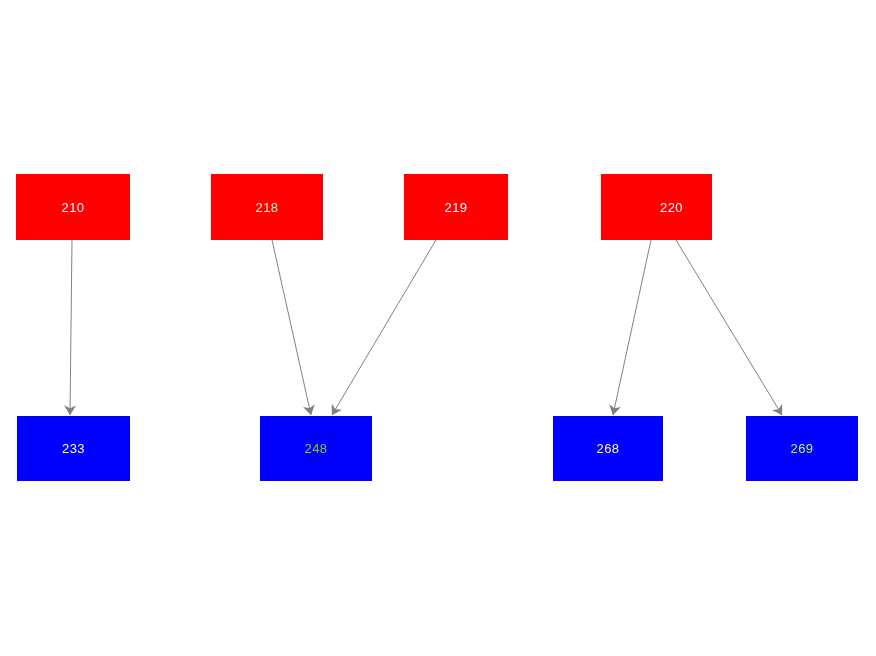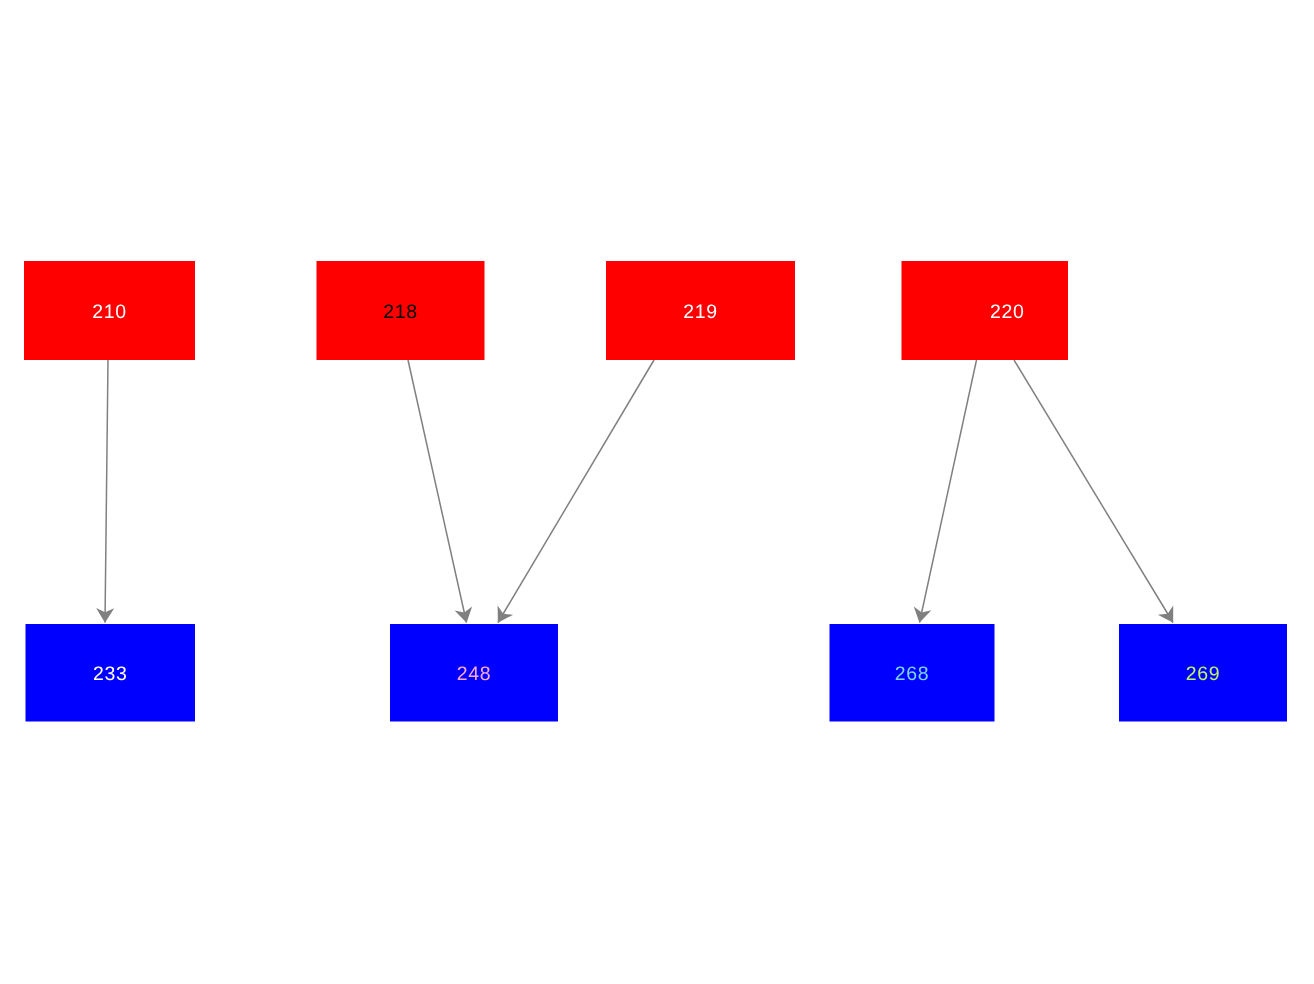"218" div.node { color: #000000 -> #fef9c3 }
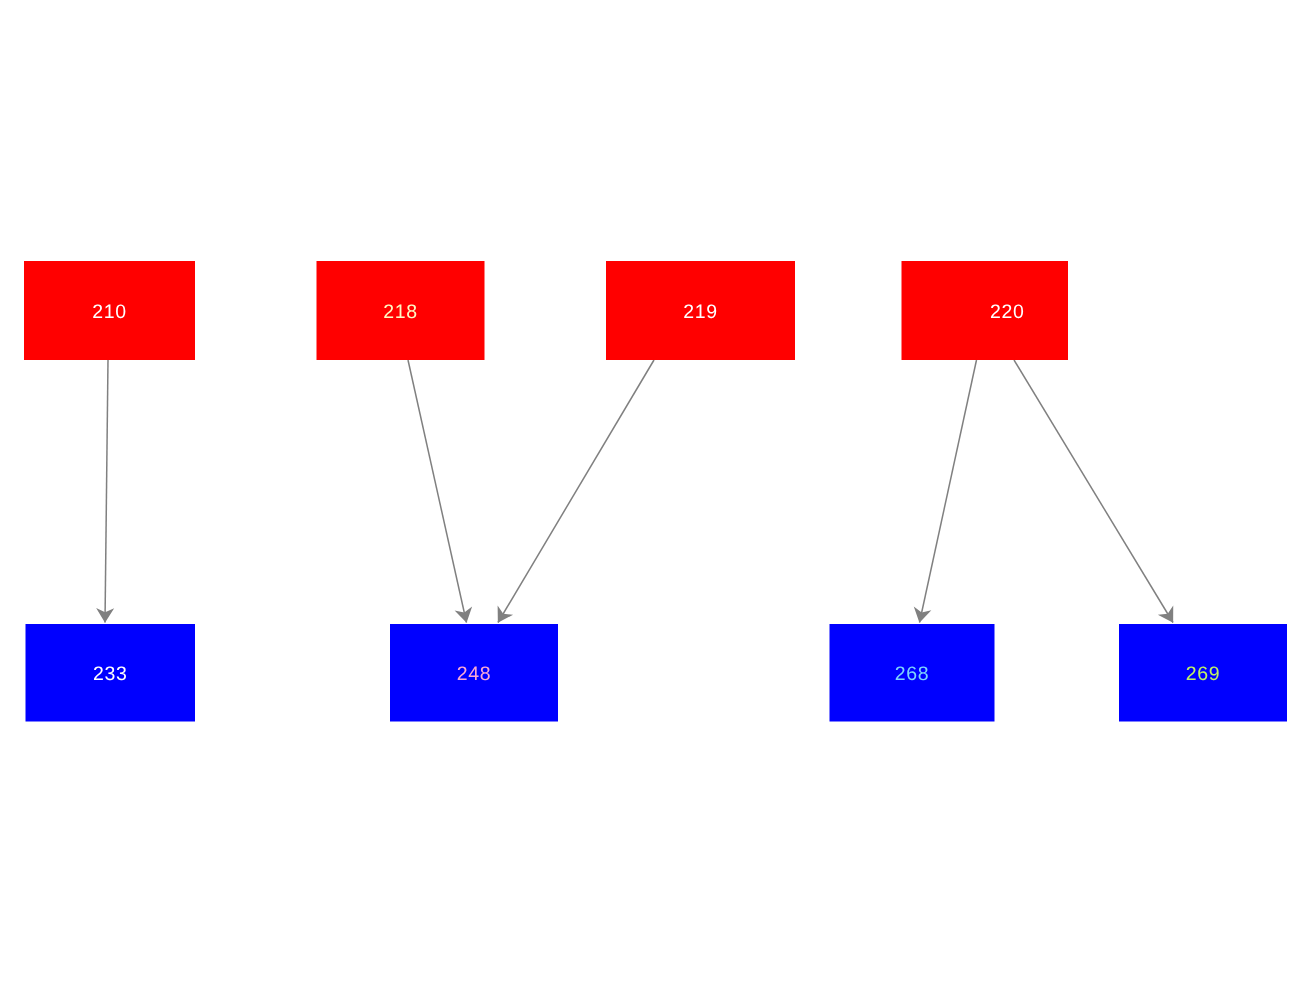"219" div.node { width: 126px -> 104px }
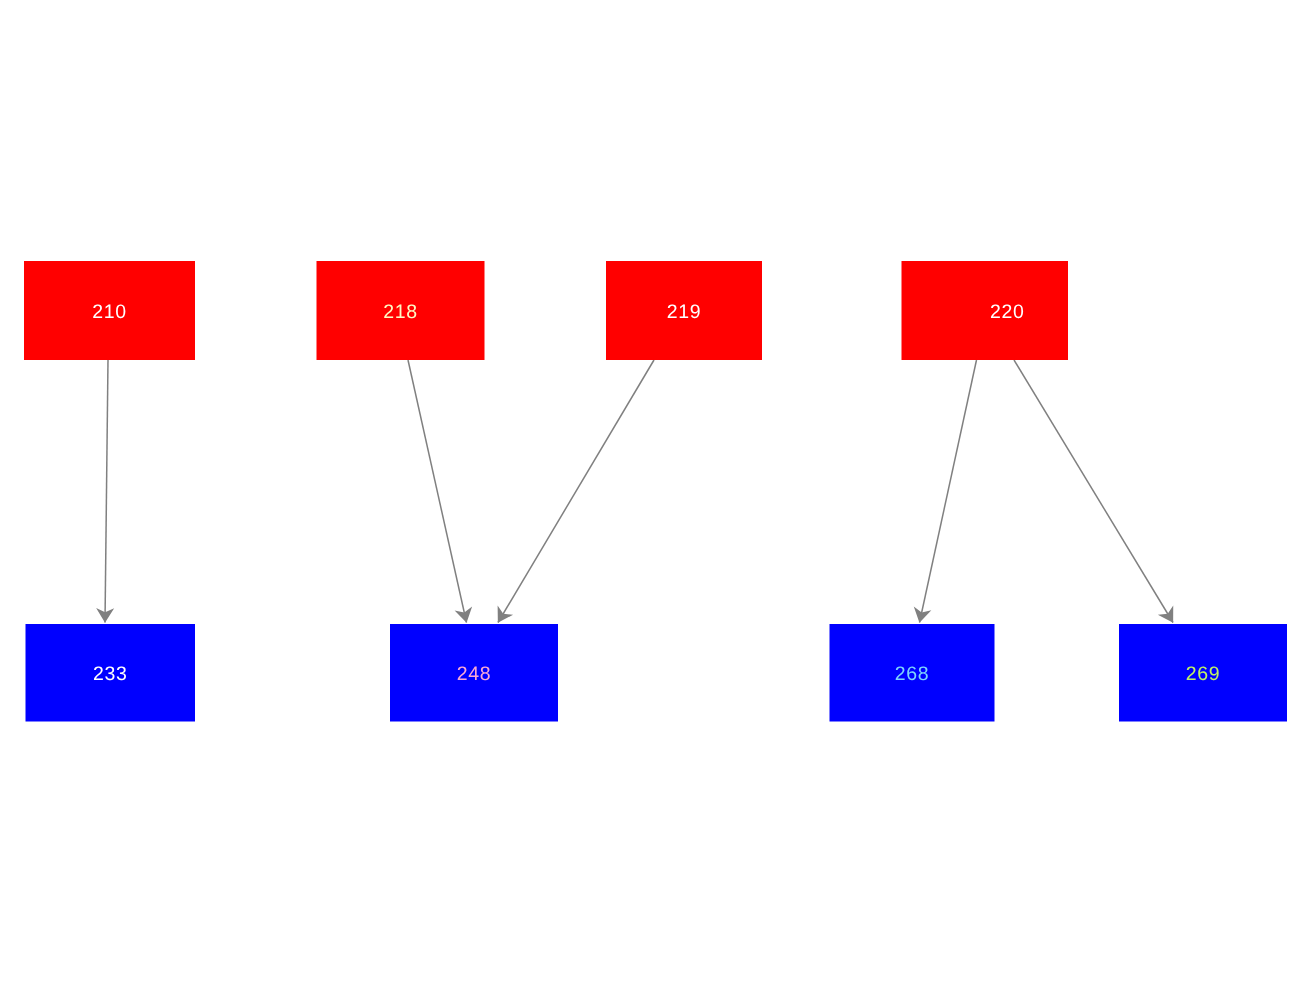"248" div.node { color: #f9a8d4 -> #84cc16 }
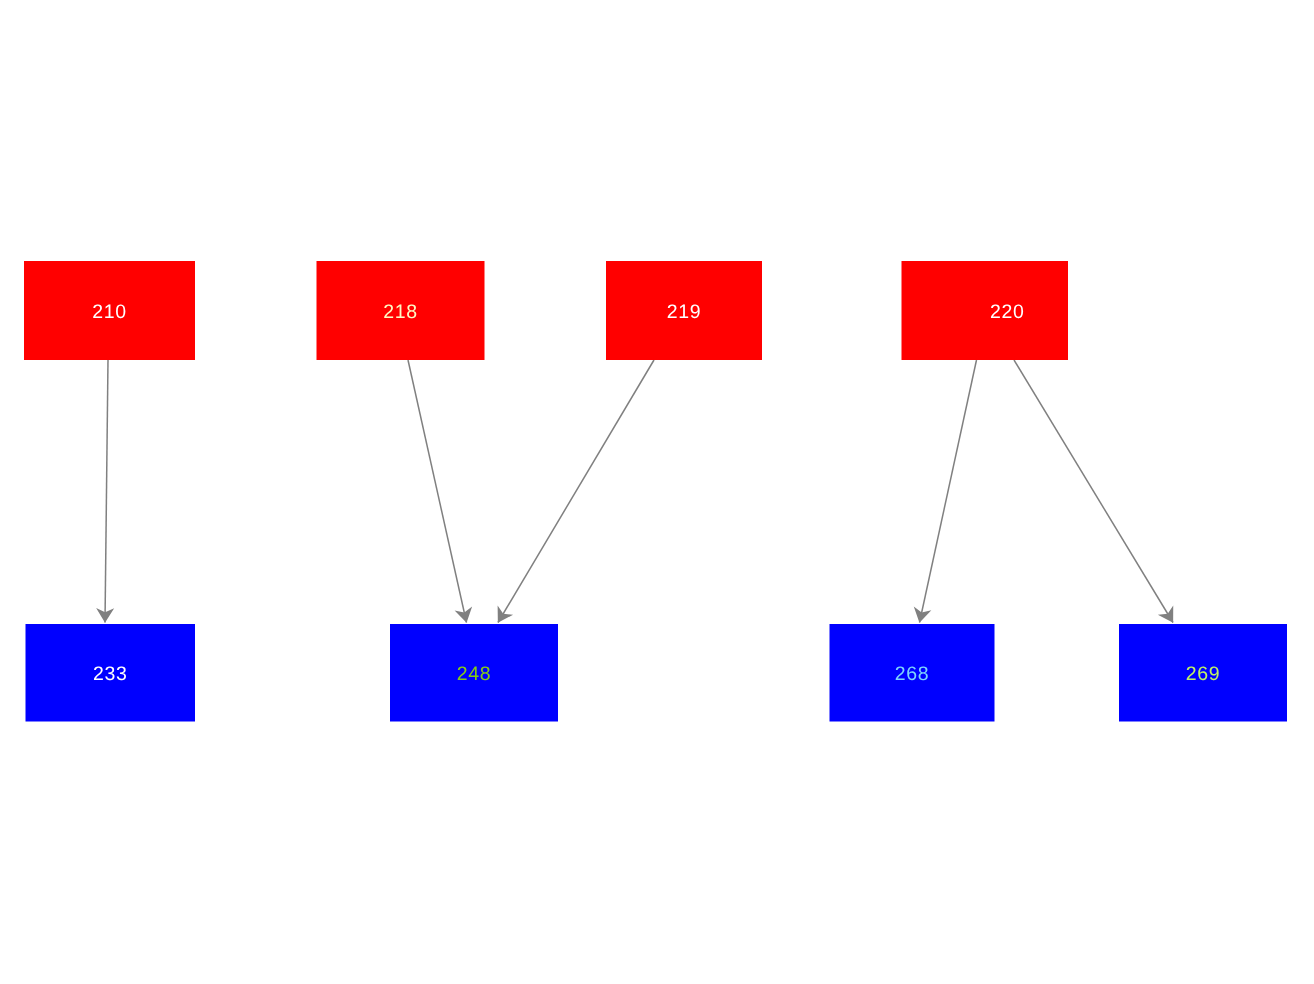"268" div.node { color: #7dd3fc -> #fef9c3 }
